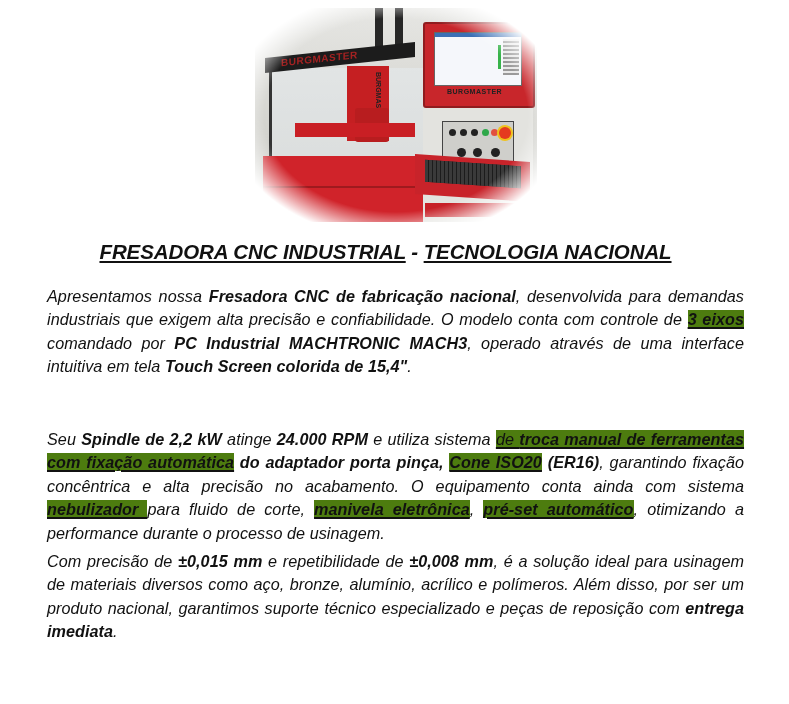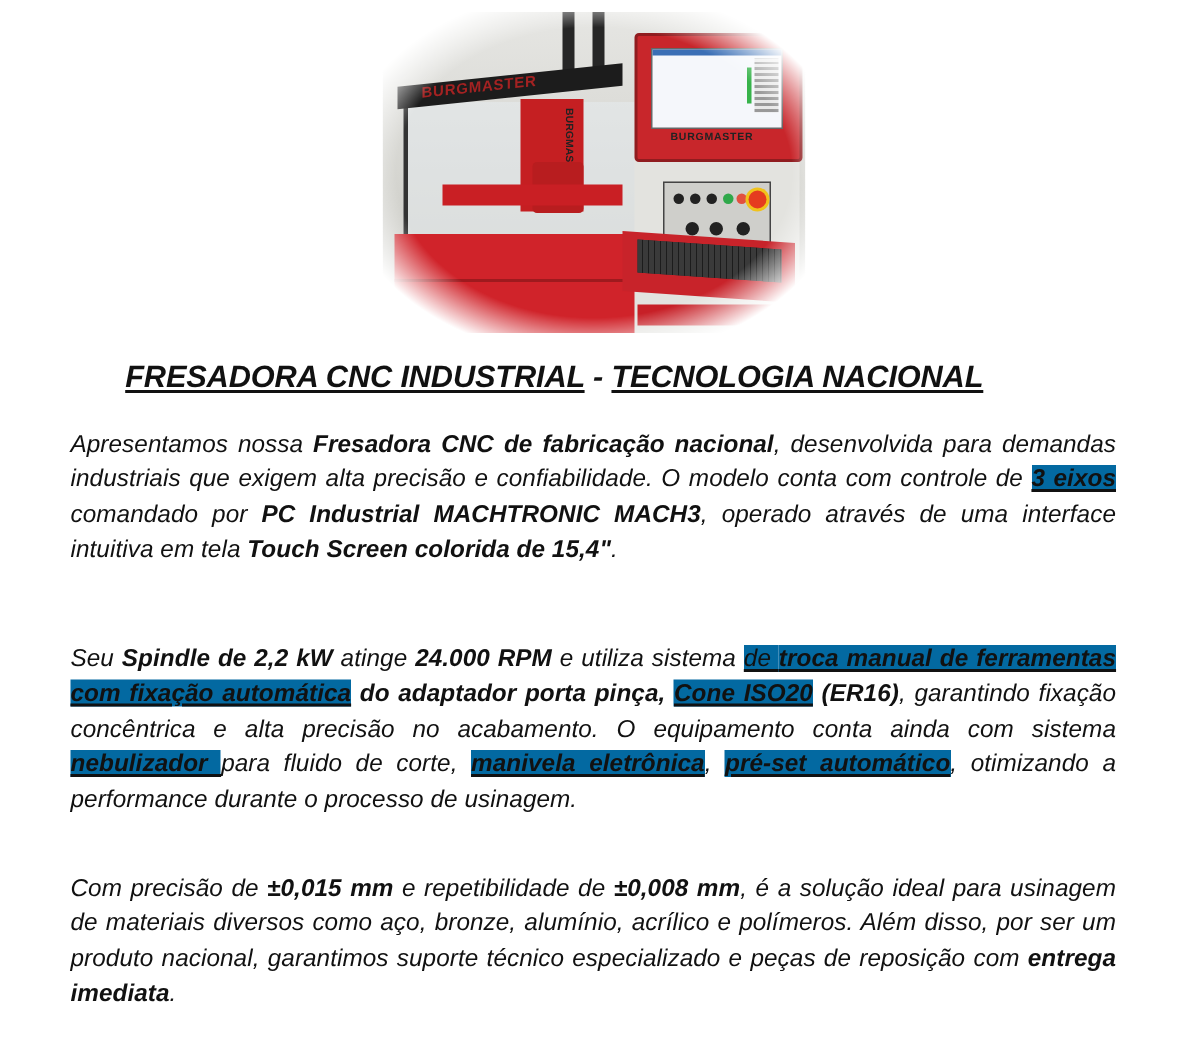"FRESADORA CNC INDUSTRIAL - TECNOLOGIA" .title { left: 0 -> 16px }
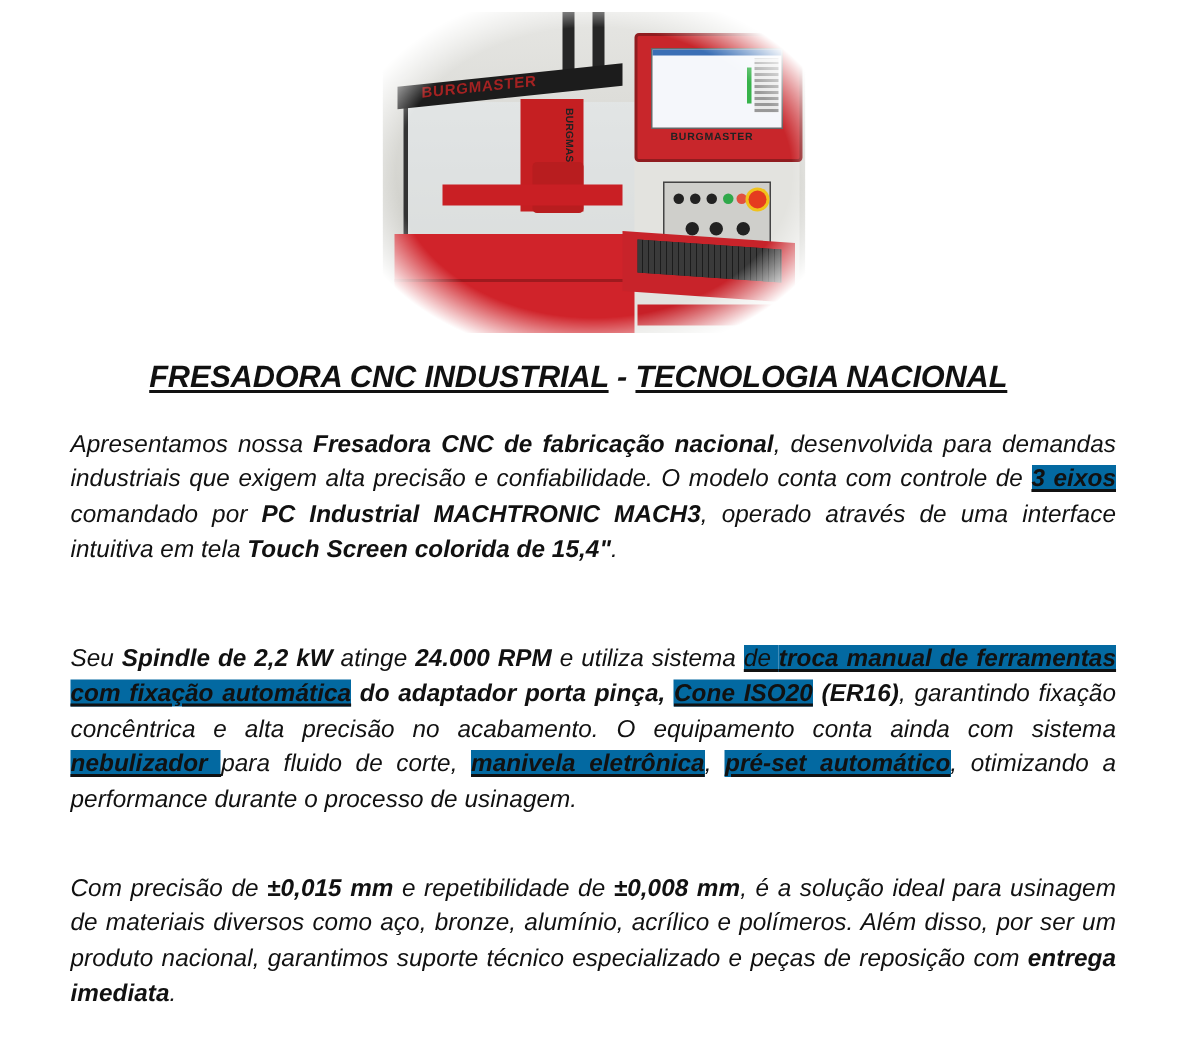"3 eixos" .hl { background: #0369a1 -> #4d7c0f }
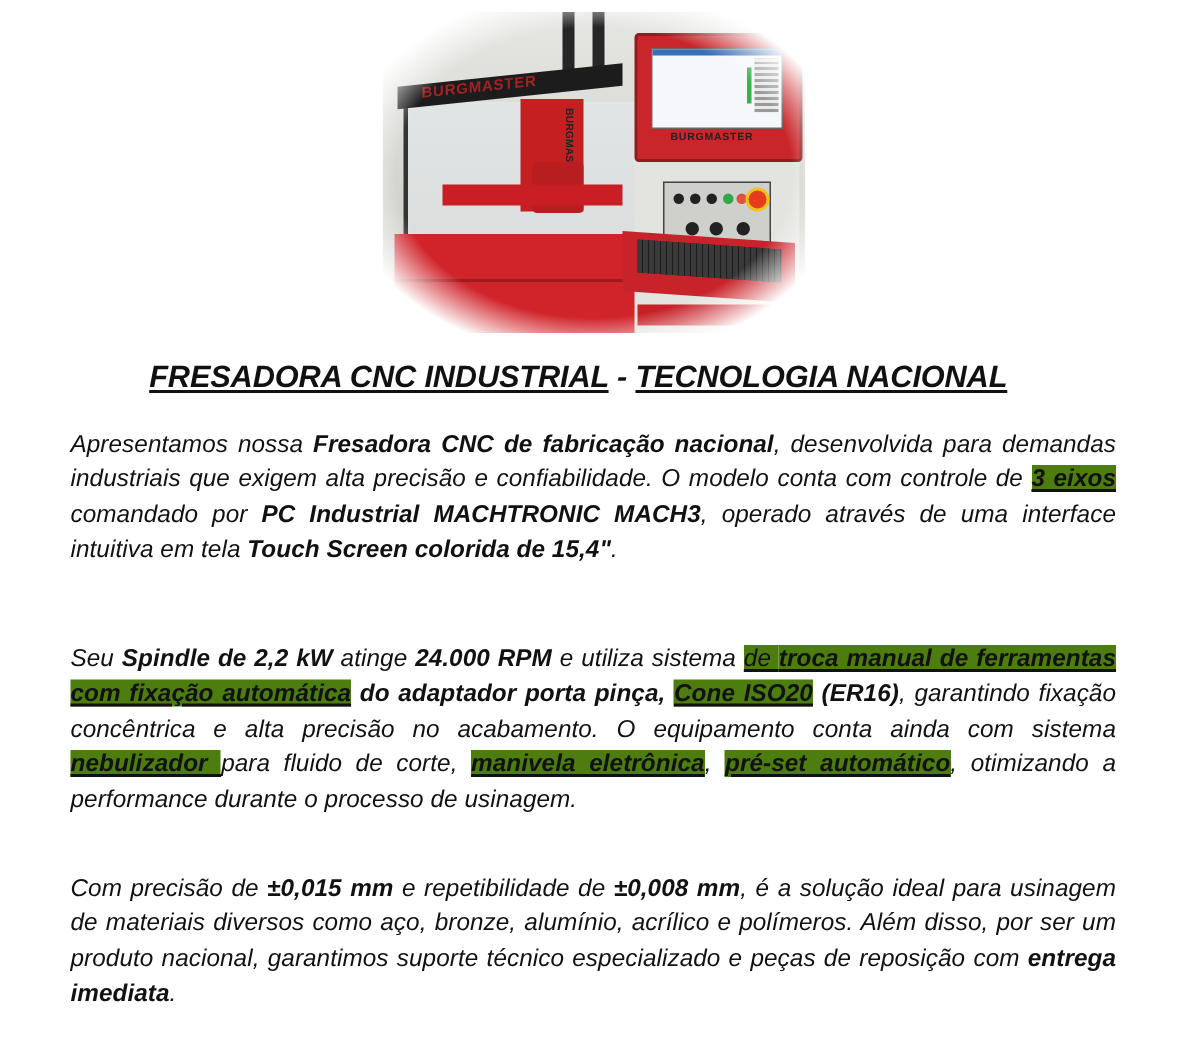"Com precisão de ±0,015 mm" .p3 { top: 581px -> 550px }
